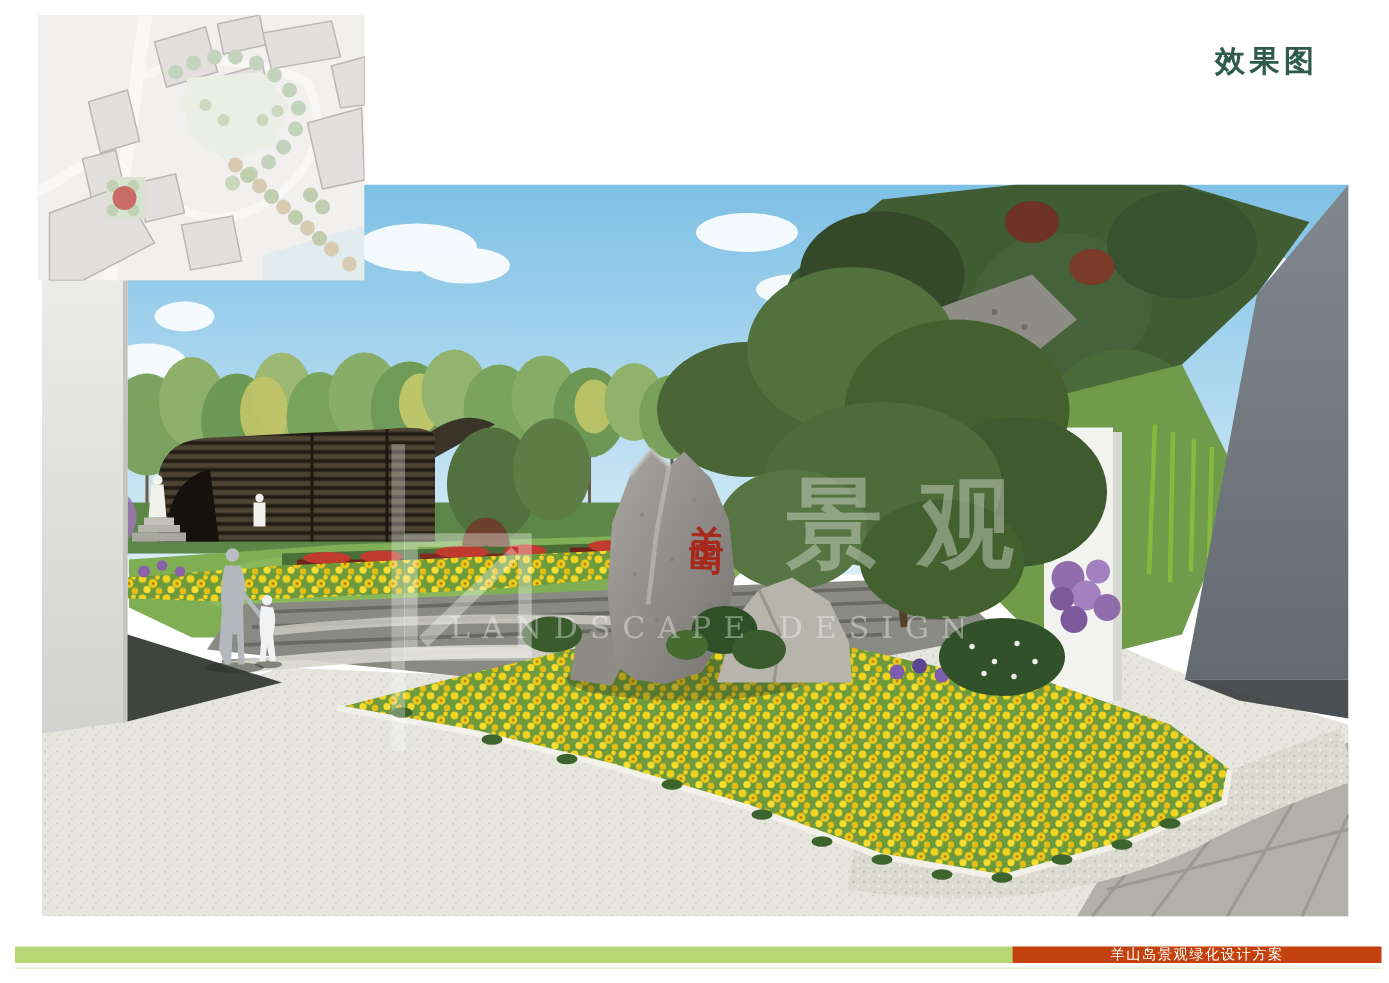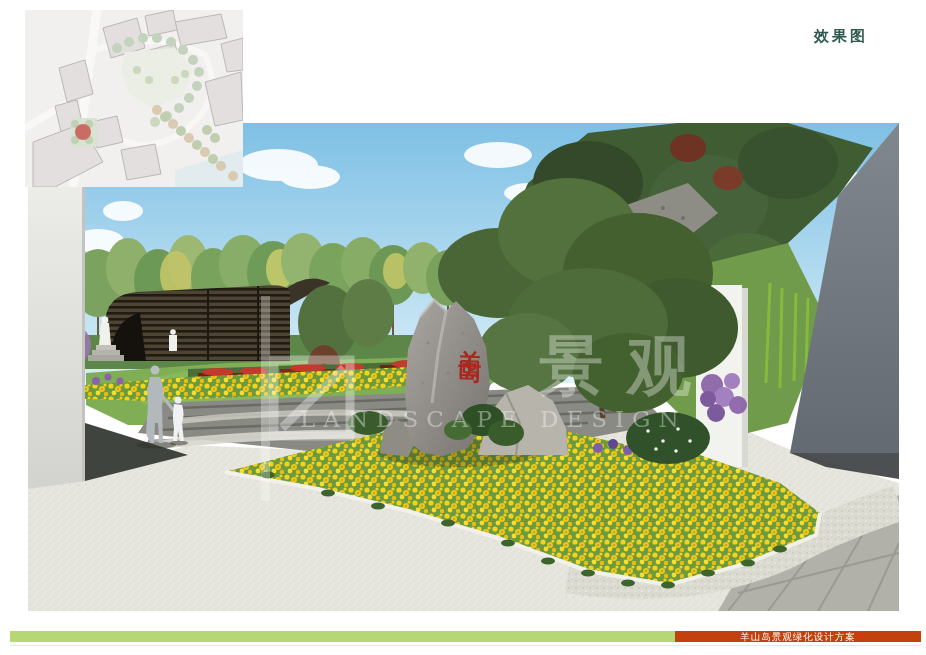"效果图" #sheet-label { font-size: 15px -> 20px; right: 58px -> 47px }
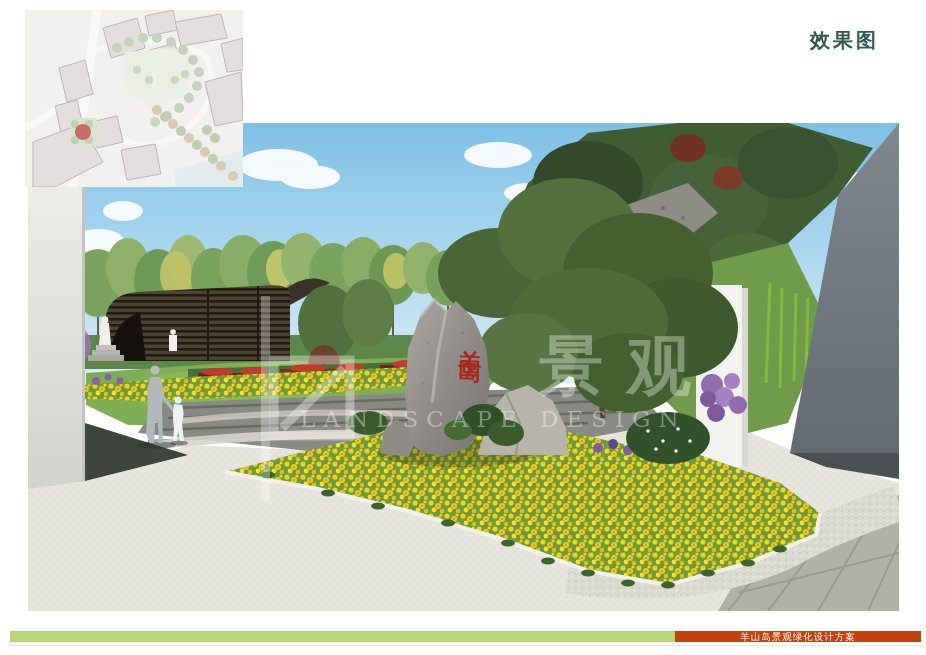"景观" #wm-cn { left: 539px -> 524px; margin-top: 17px -> none }
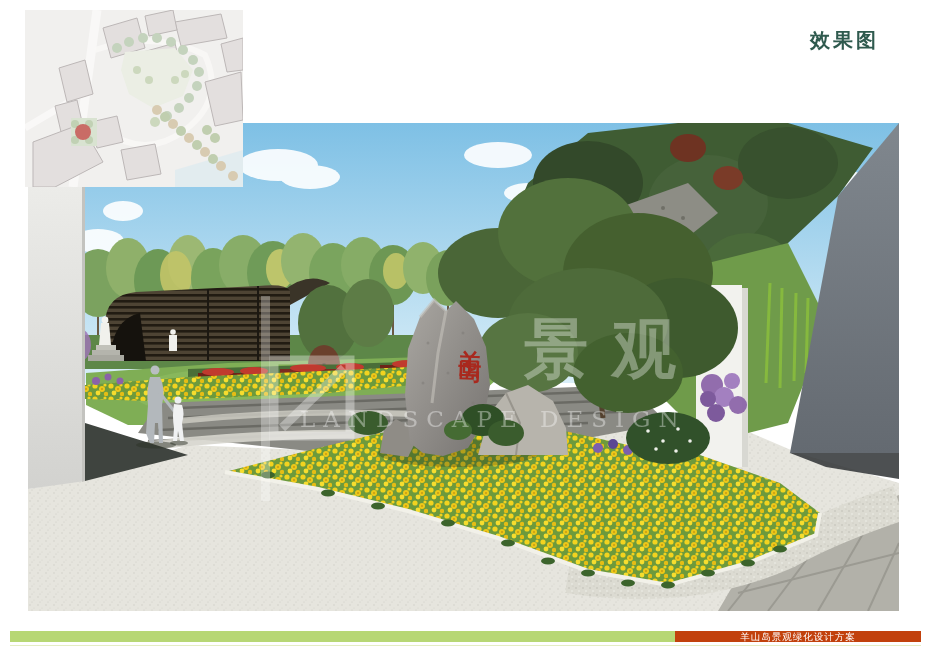"LANDSCAPE DESIGN" #wm-en { font-size: 23px -> 20px }
